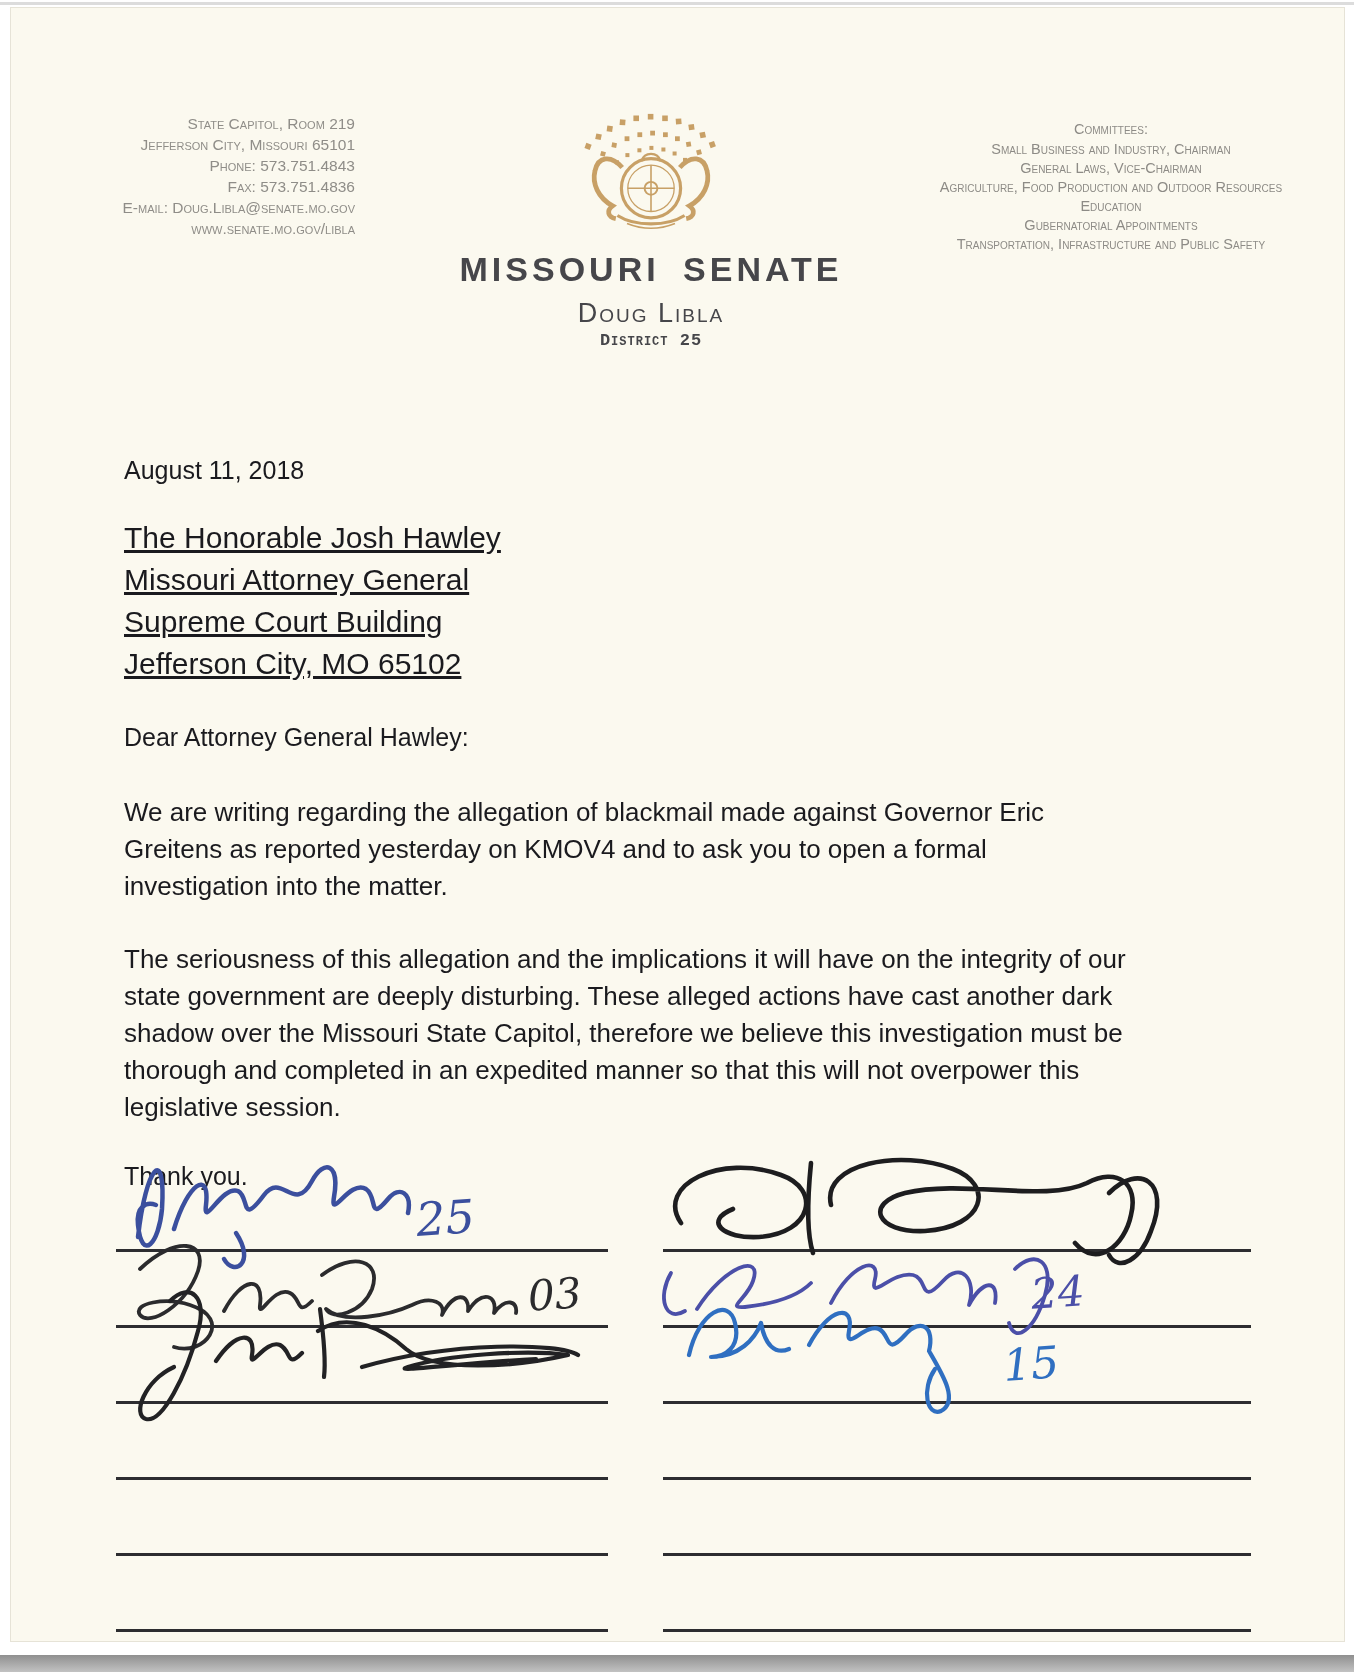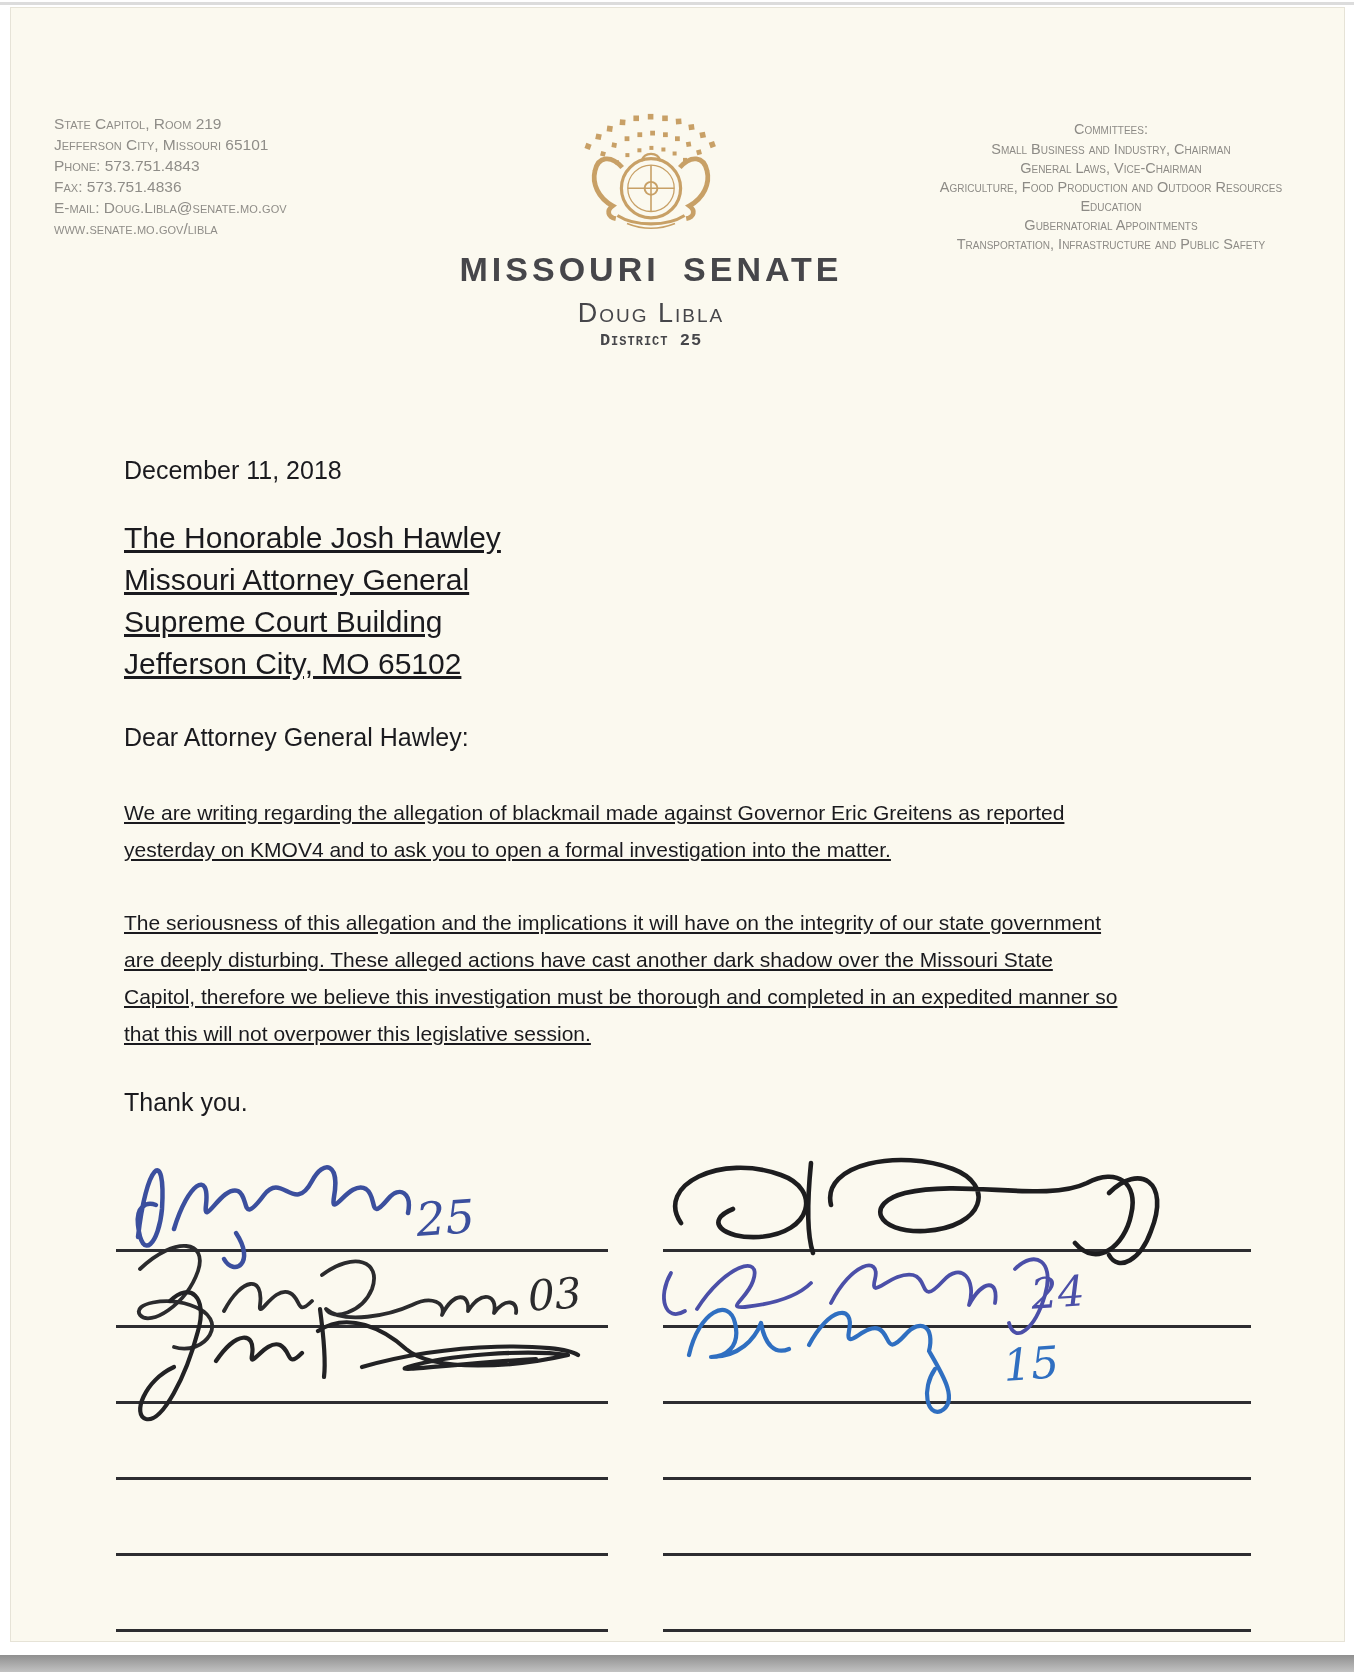"State Capitol, Room 219" .contact { left: 43px -> 14px; text-align: left -> right }
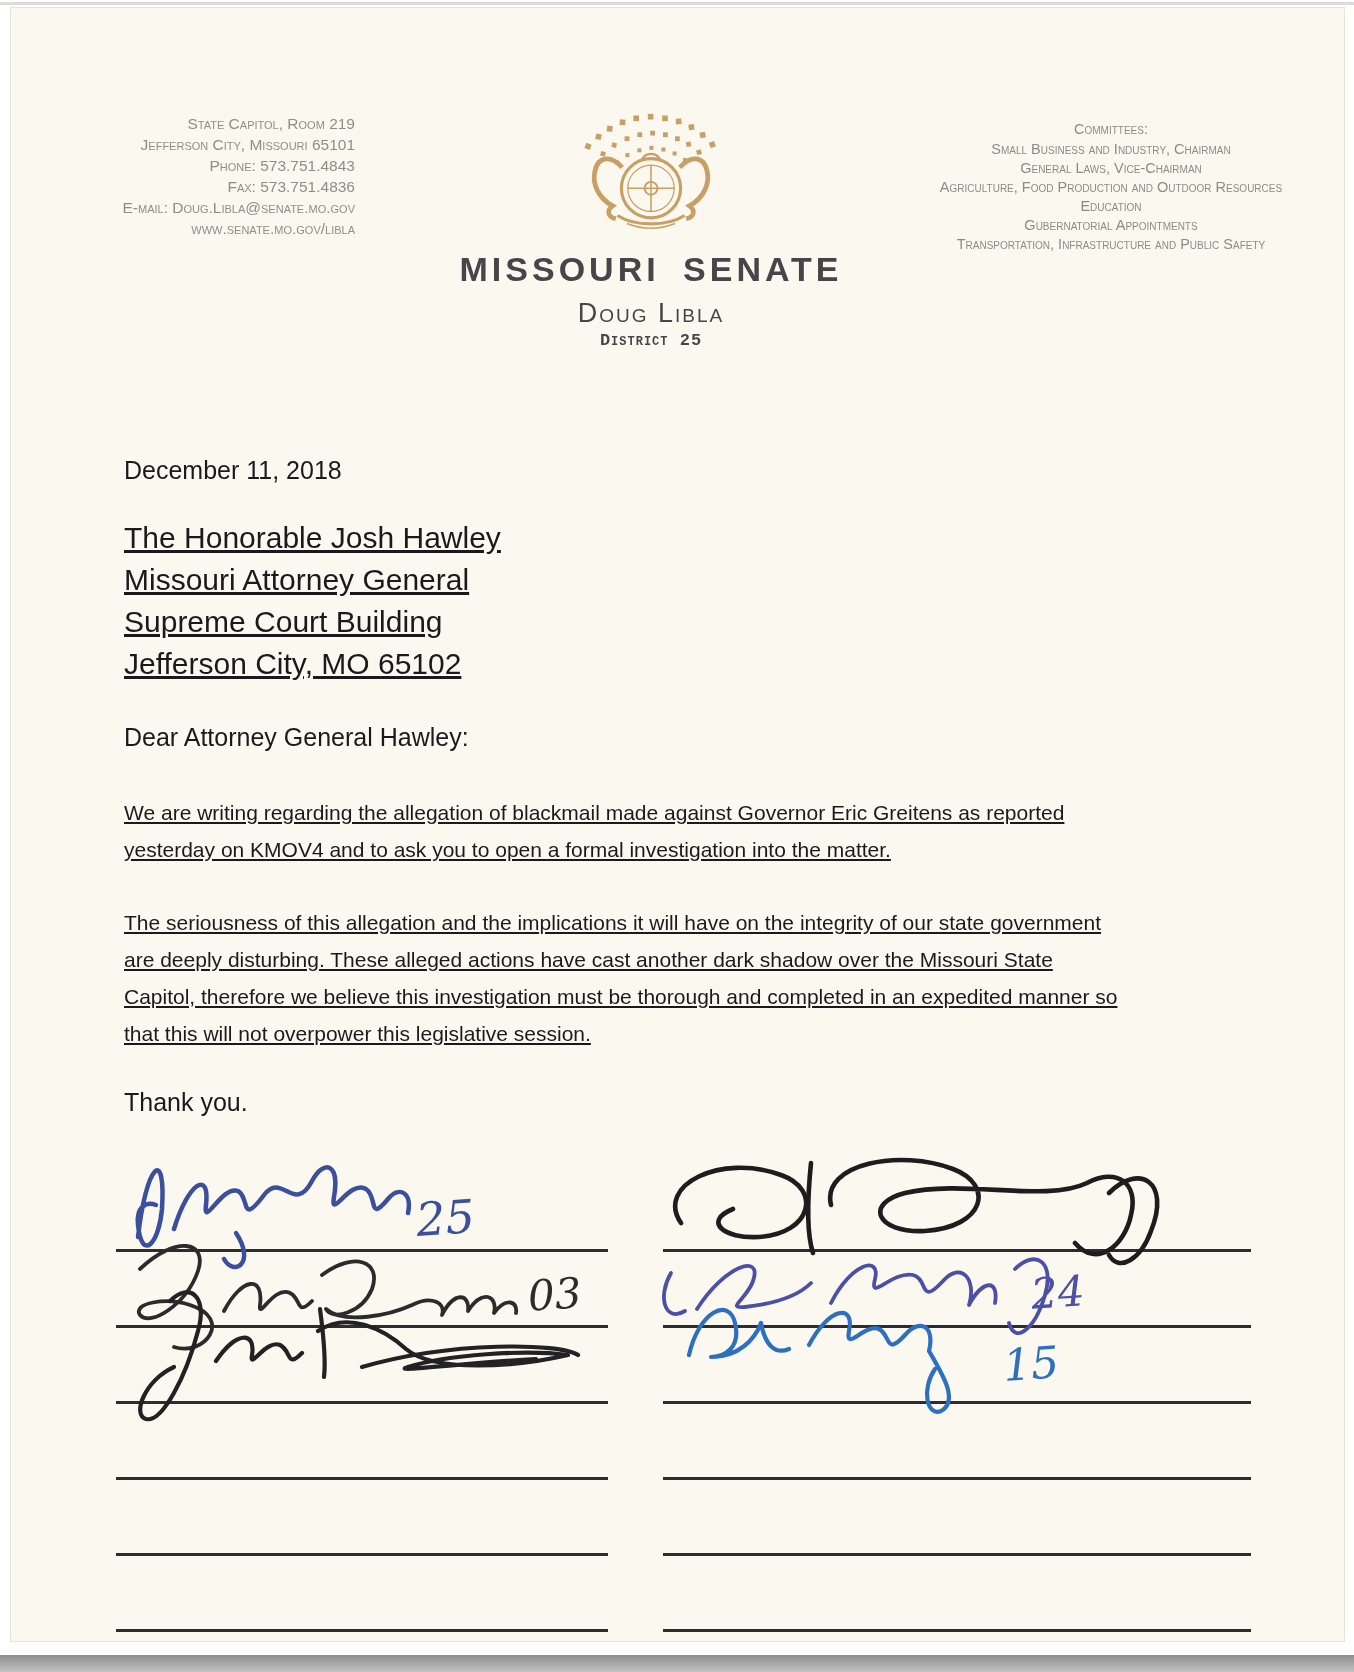"December 11, 2018" div.date { text: December -> August }
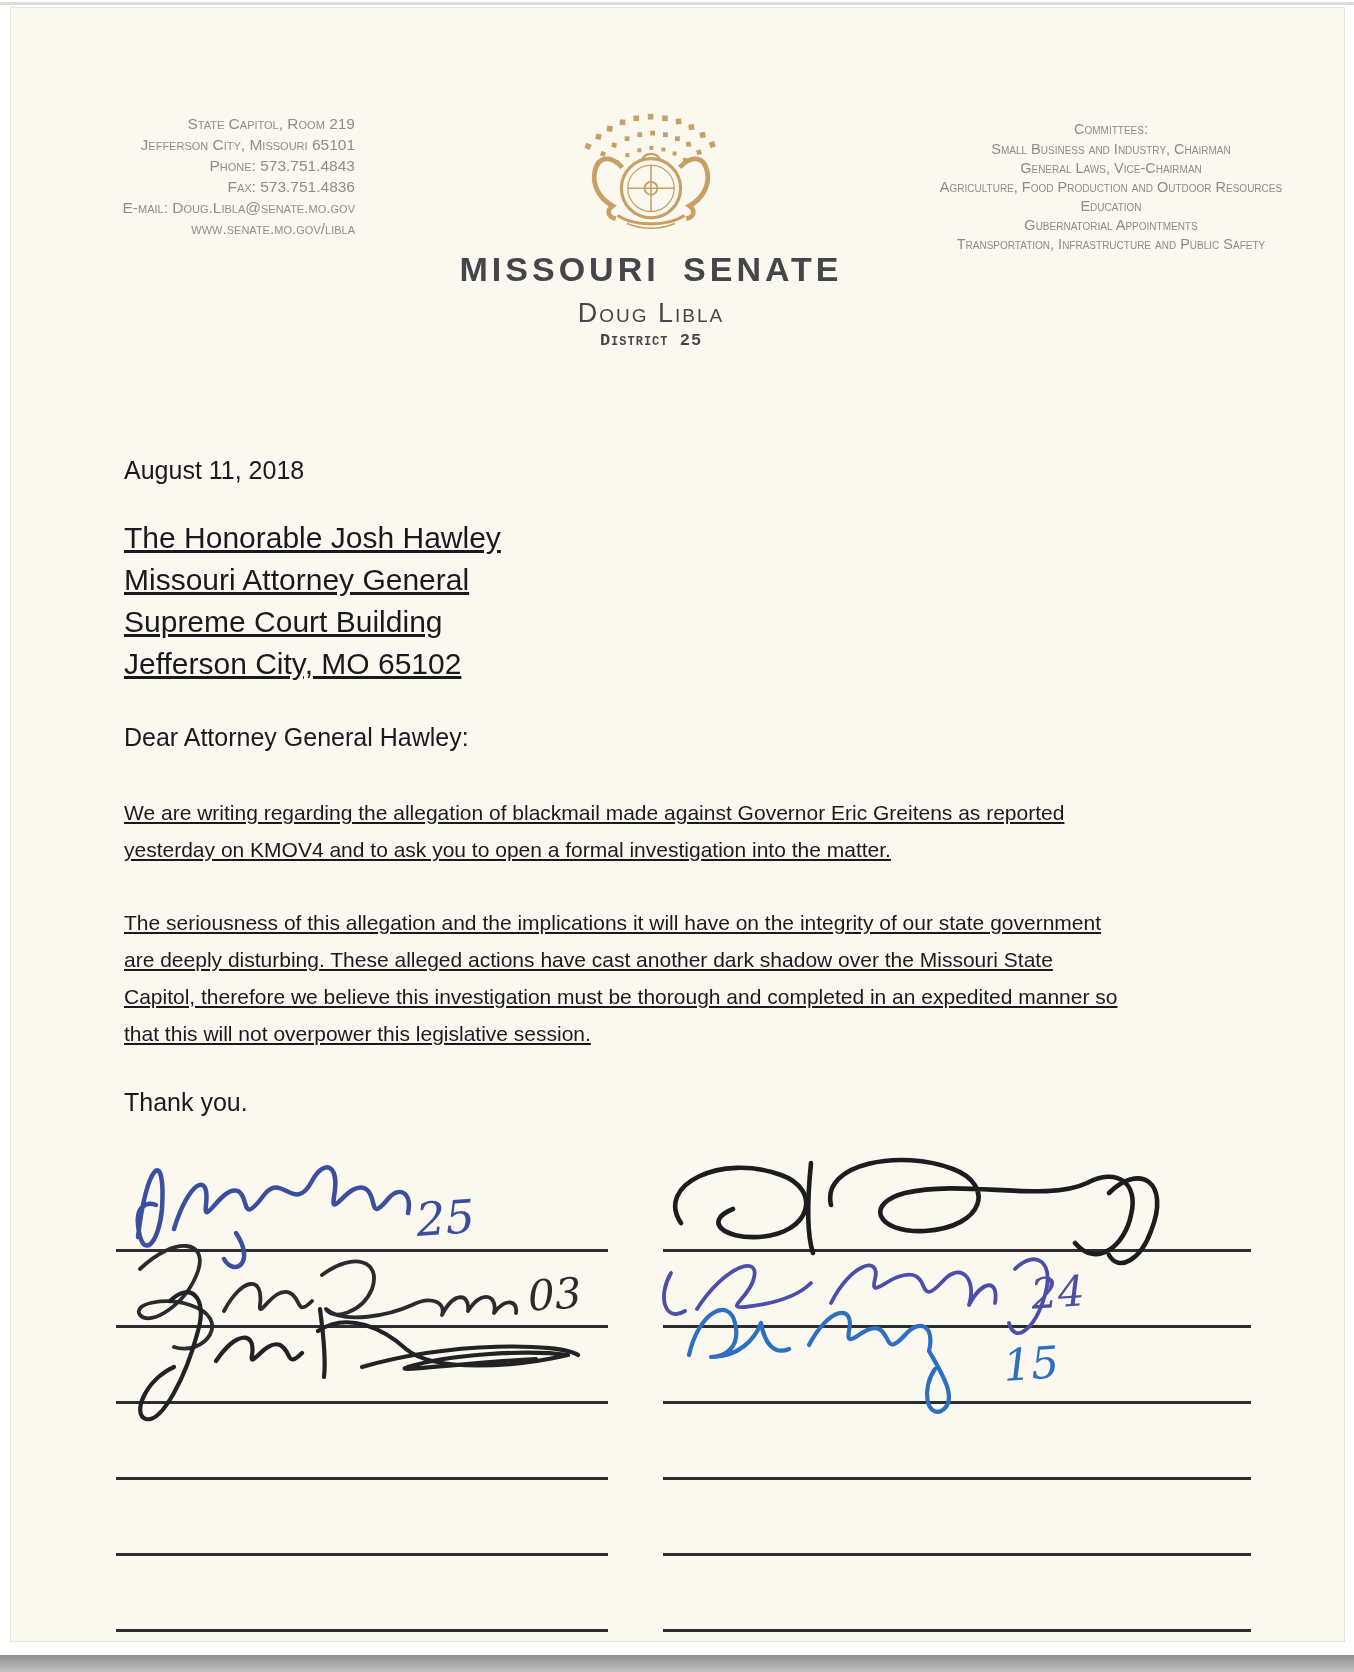"We are writing regarding the" .para { font-size: 21px -> 26px; text-decoration: underline -> none }
